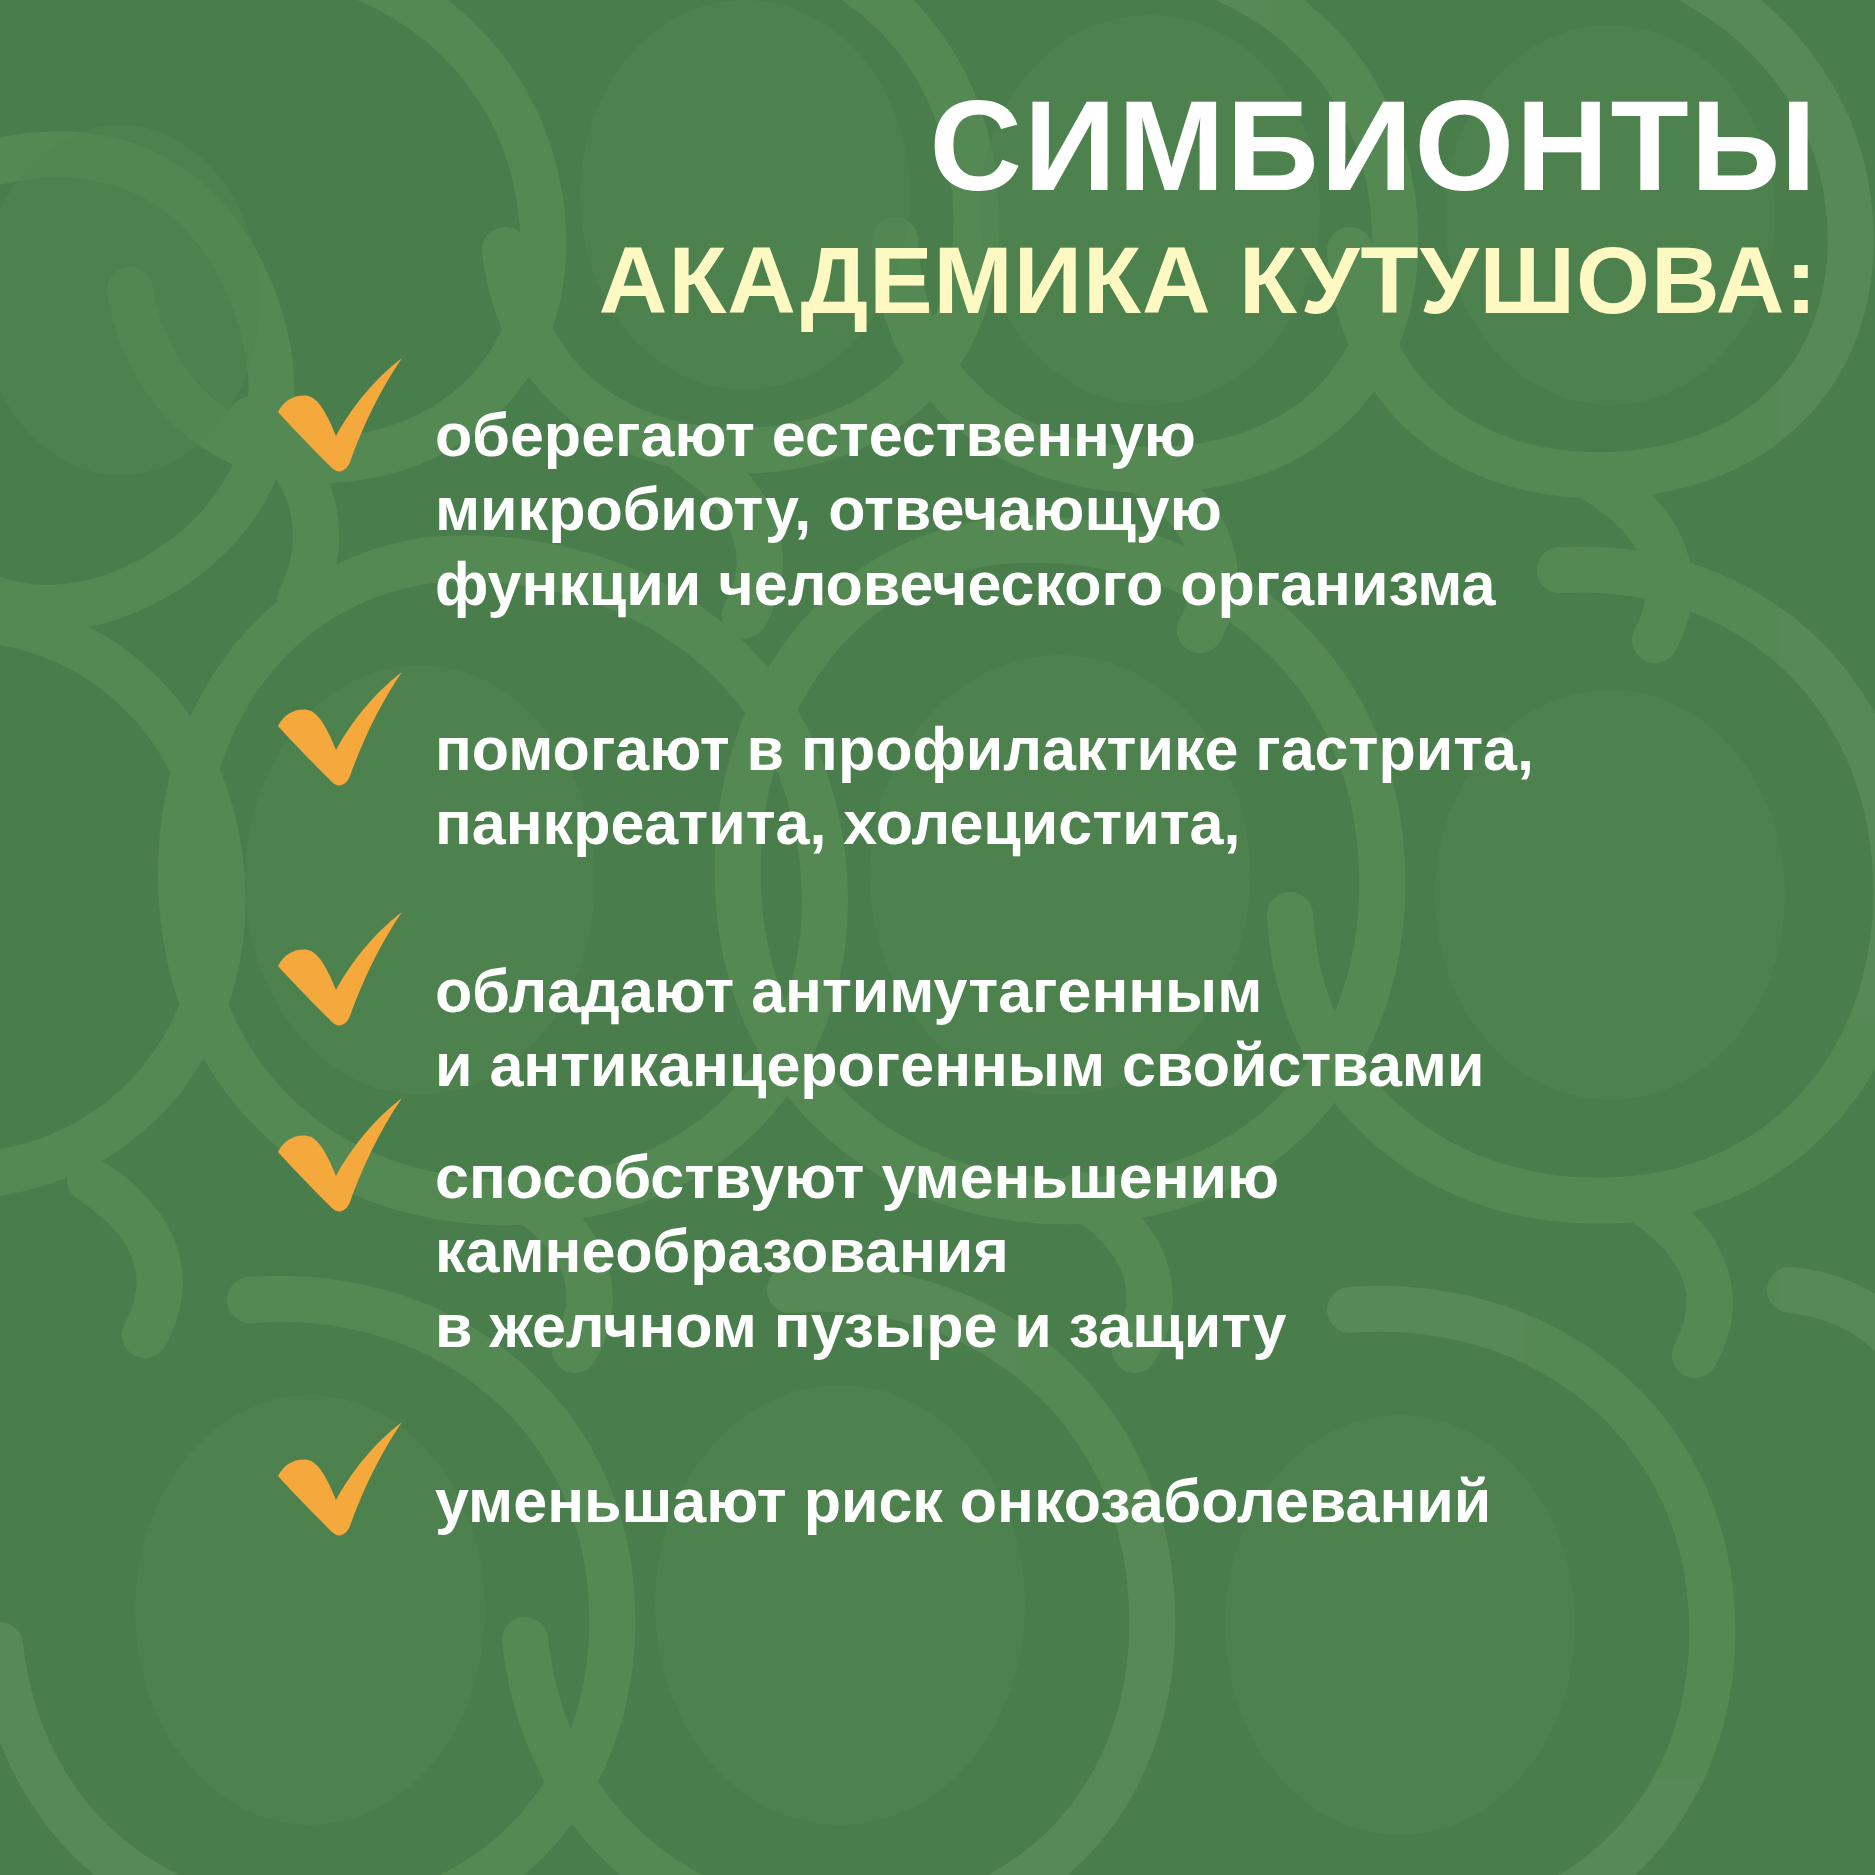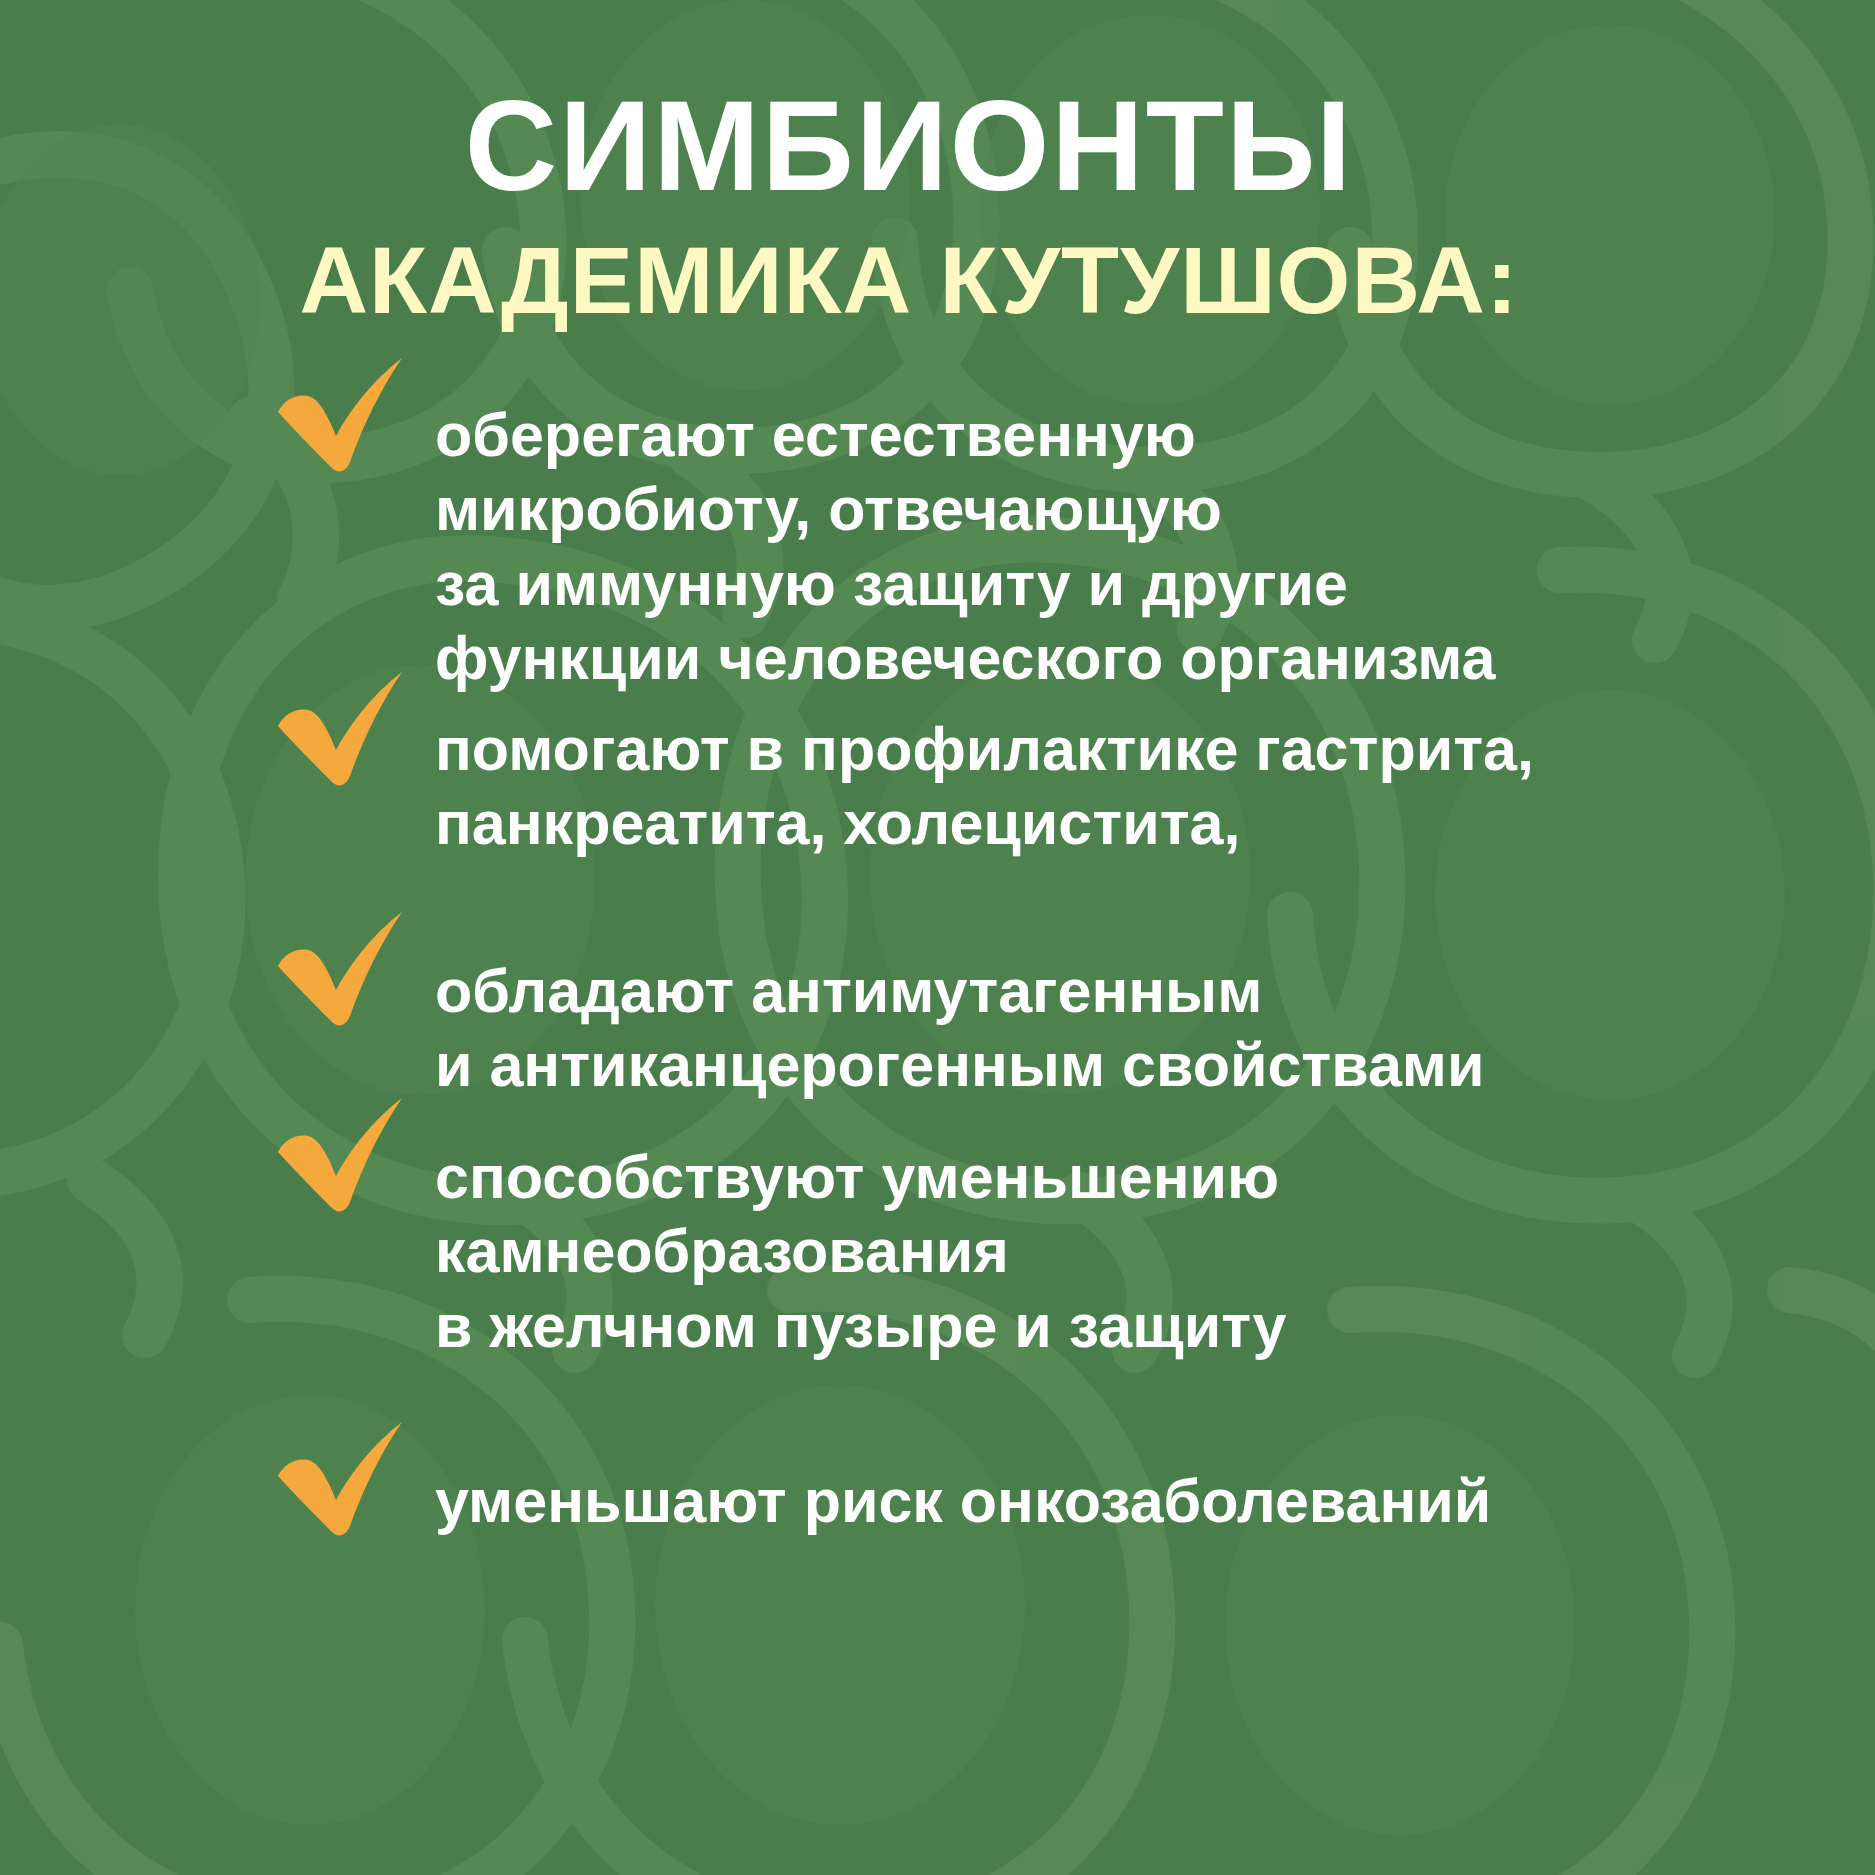"СИМБИОНТЫ" .title-block { text-align: center -> right }
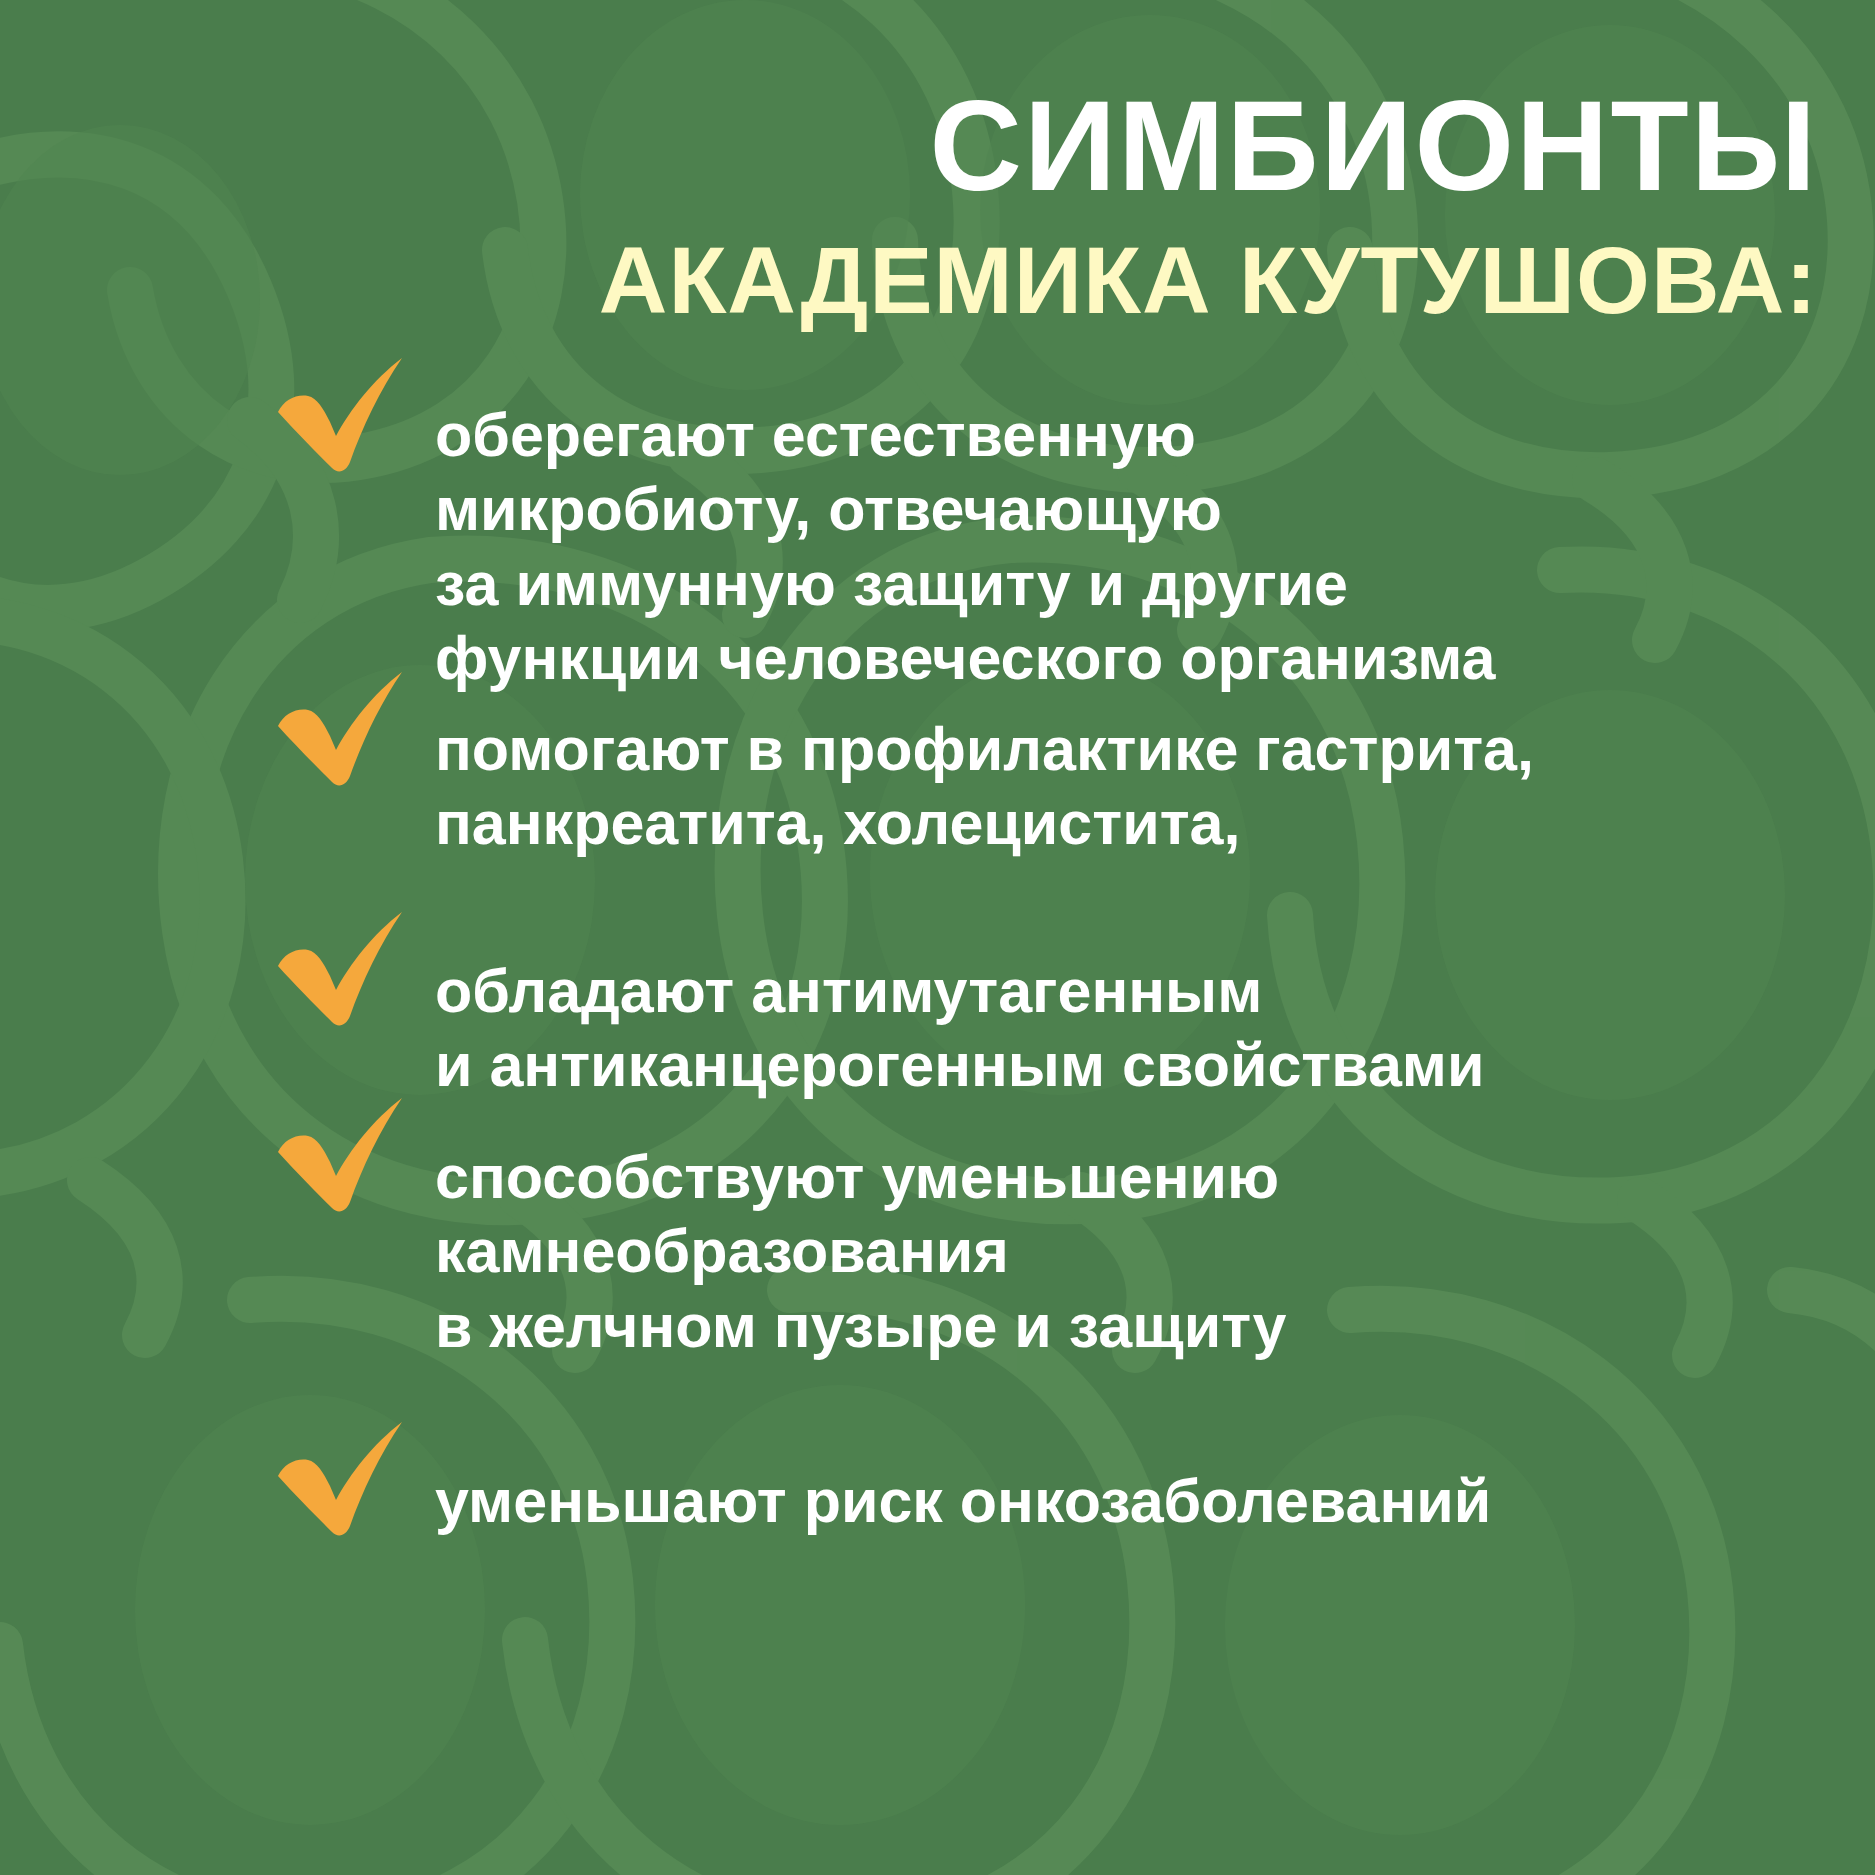"за иммунную защиту и другие" span.ln { html: <span>за иммунную защиту и другие</span> -> none }
